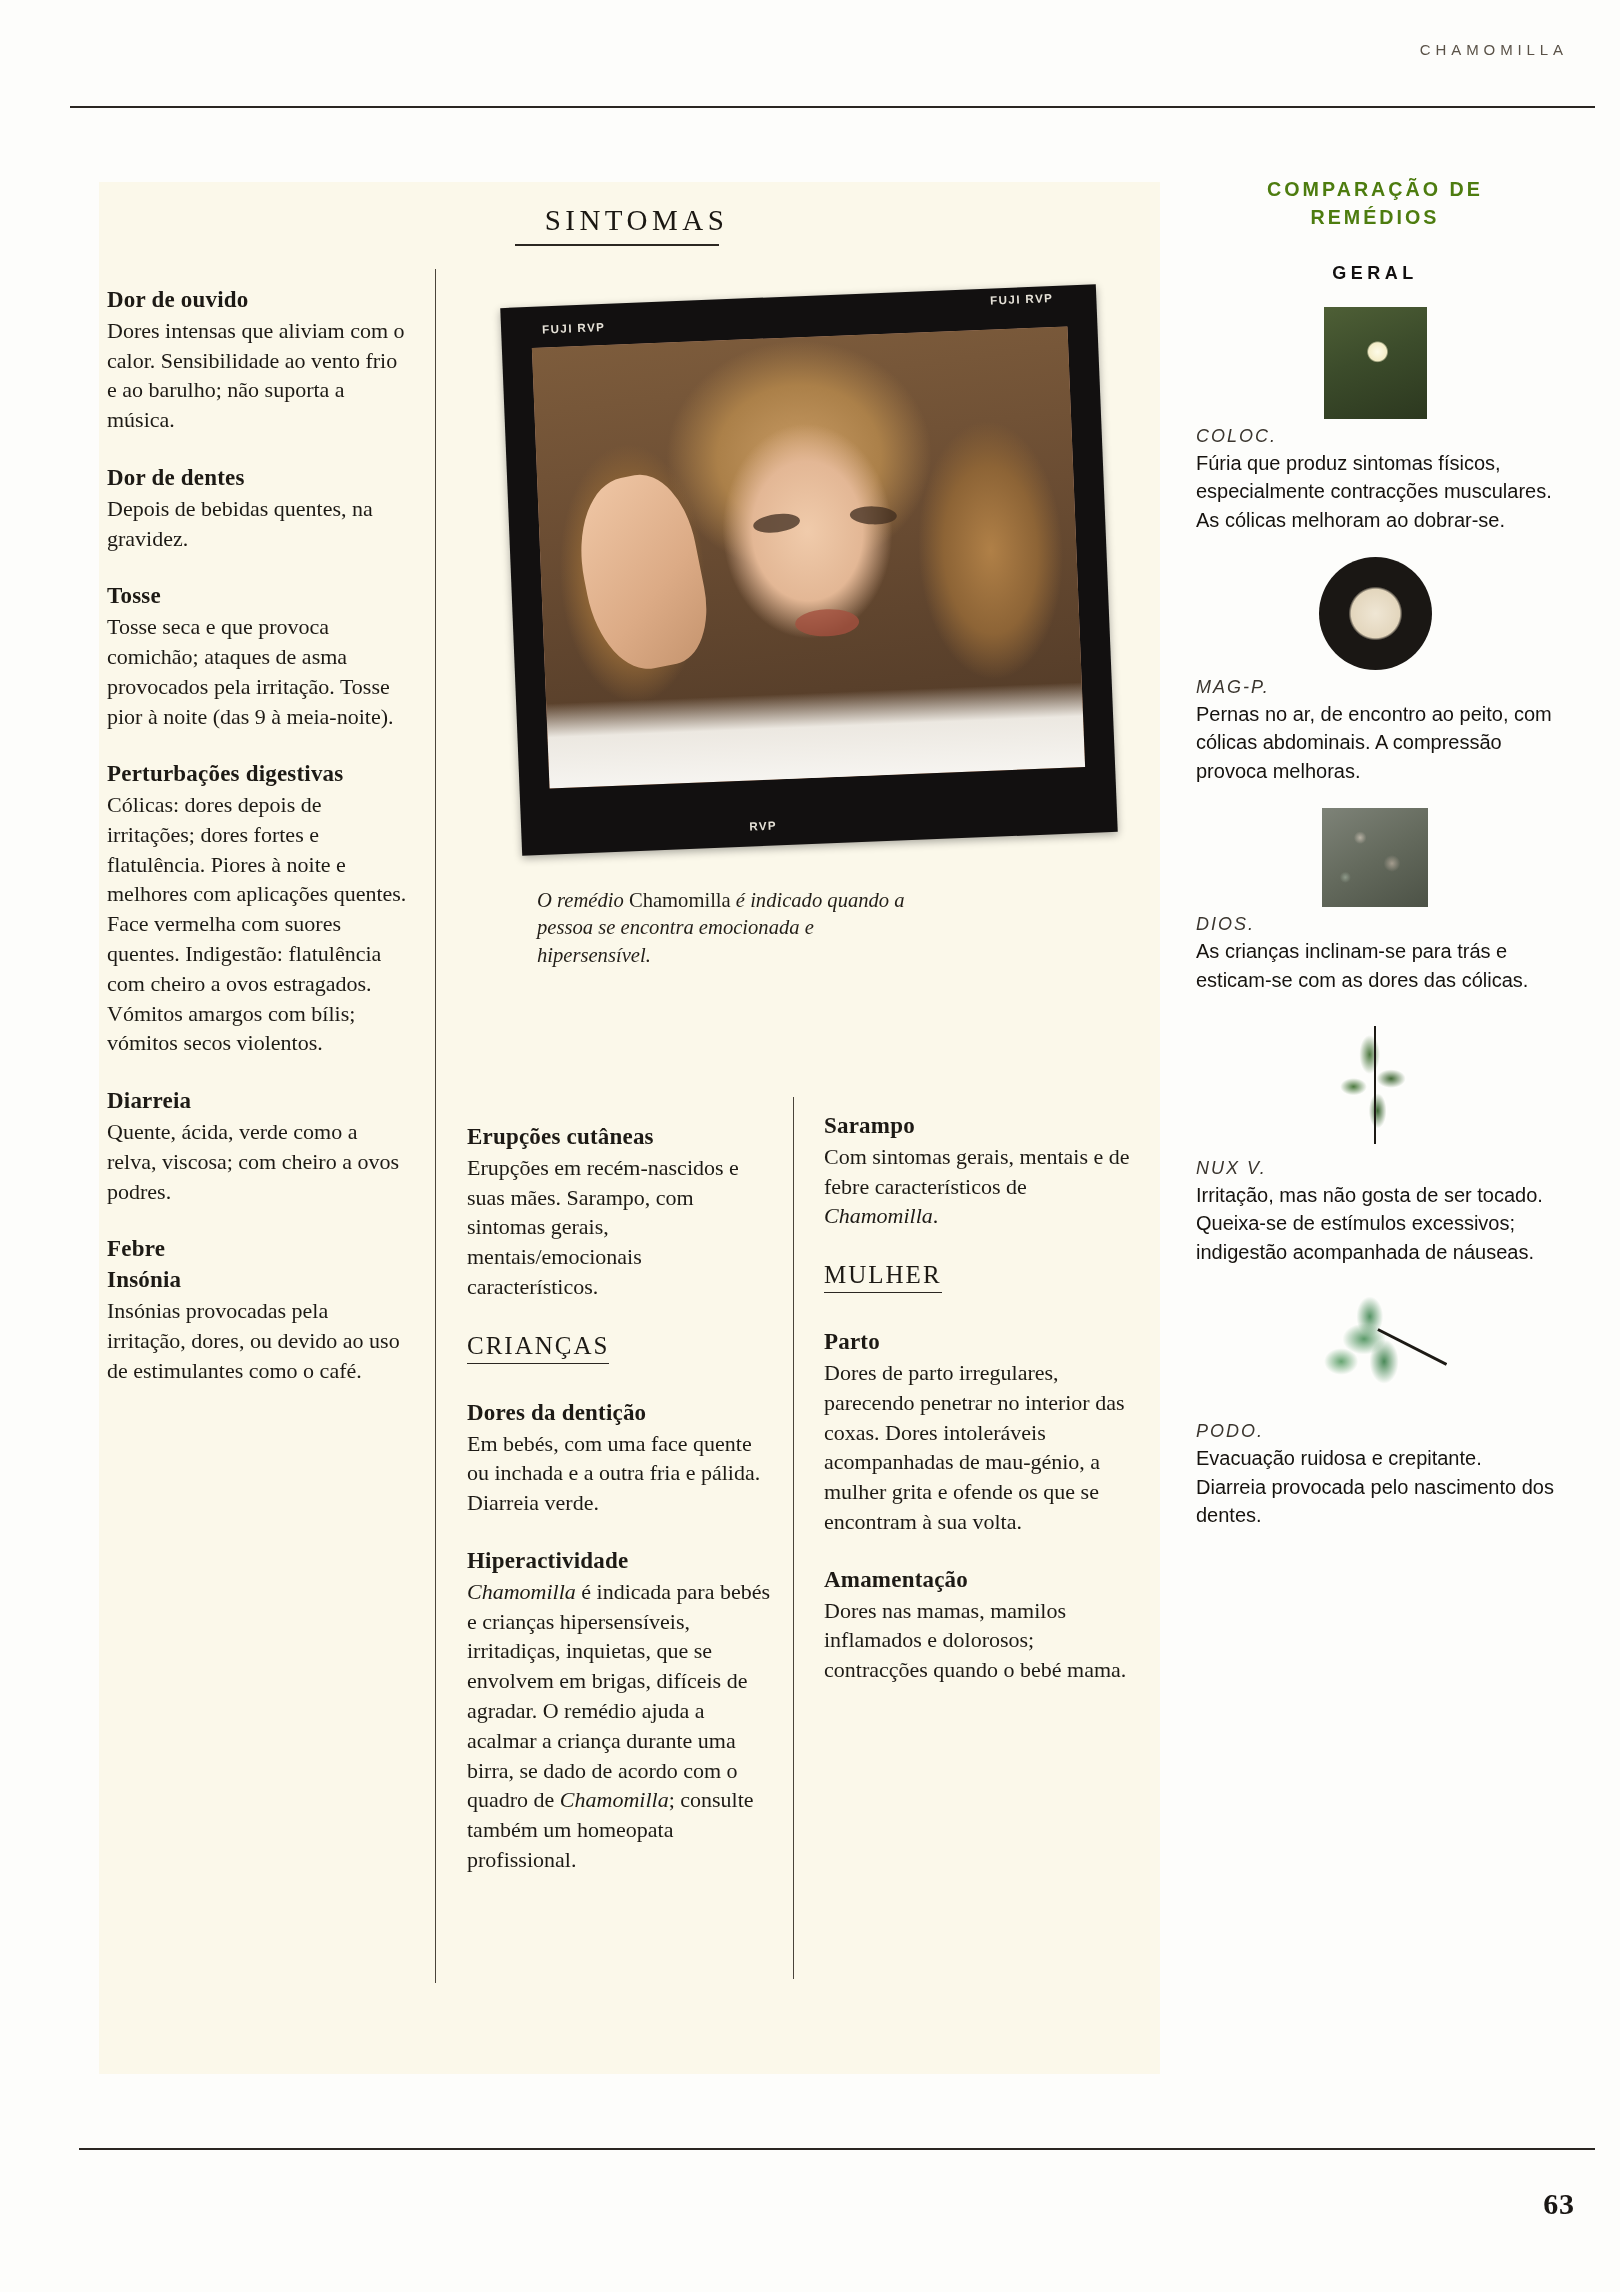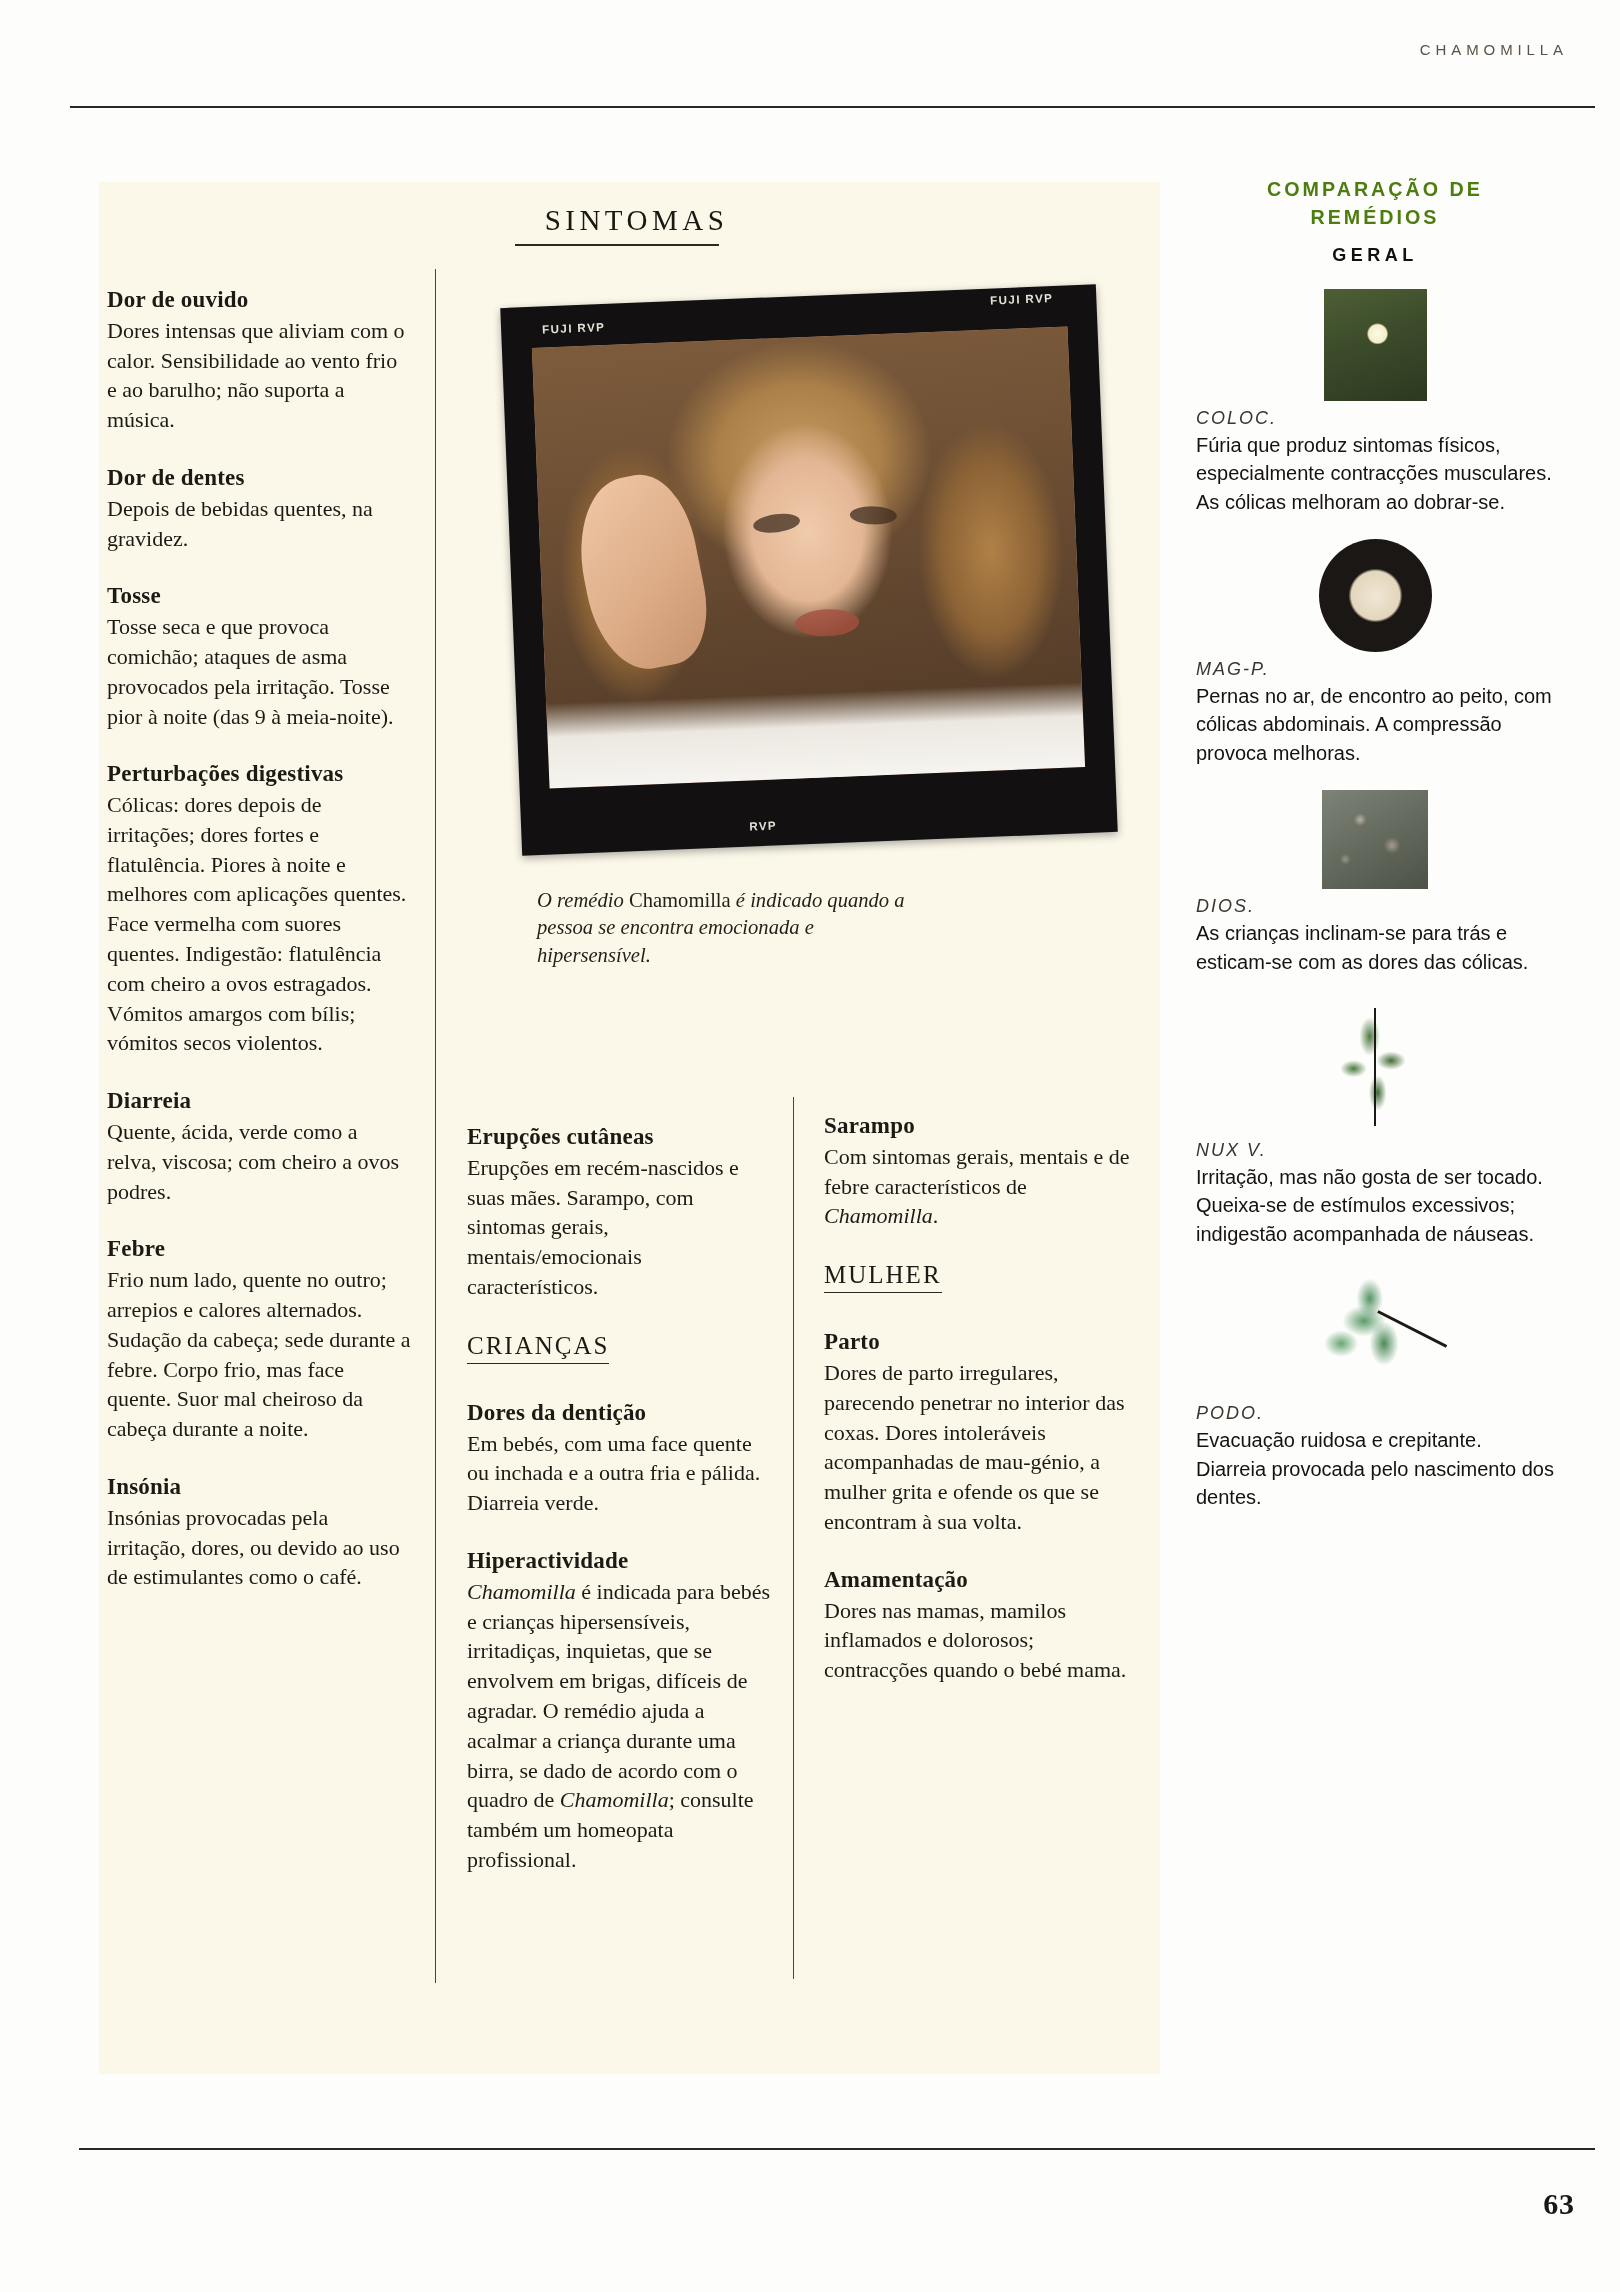"GERAL" .sb-sub { margin-top: 13px -> 31px }
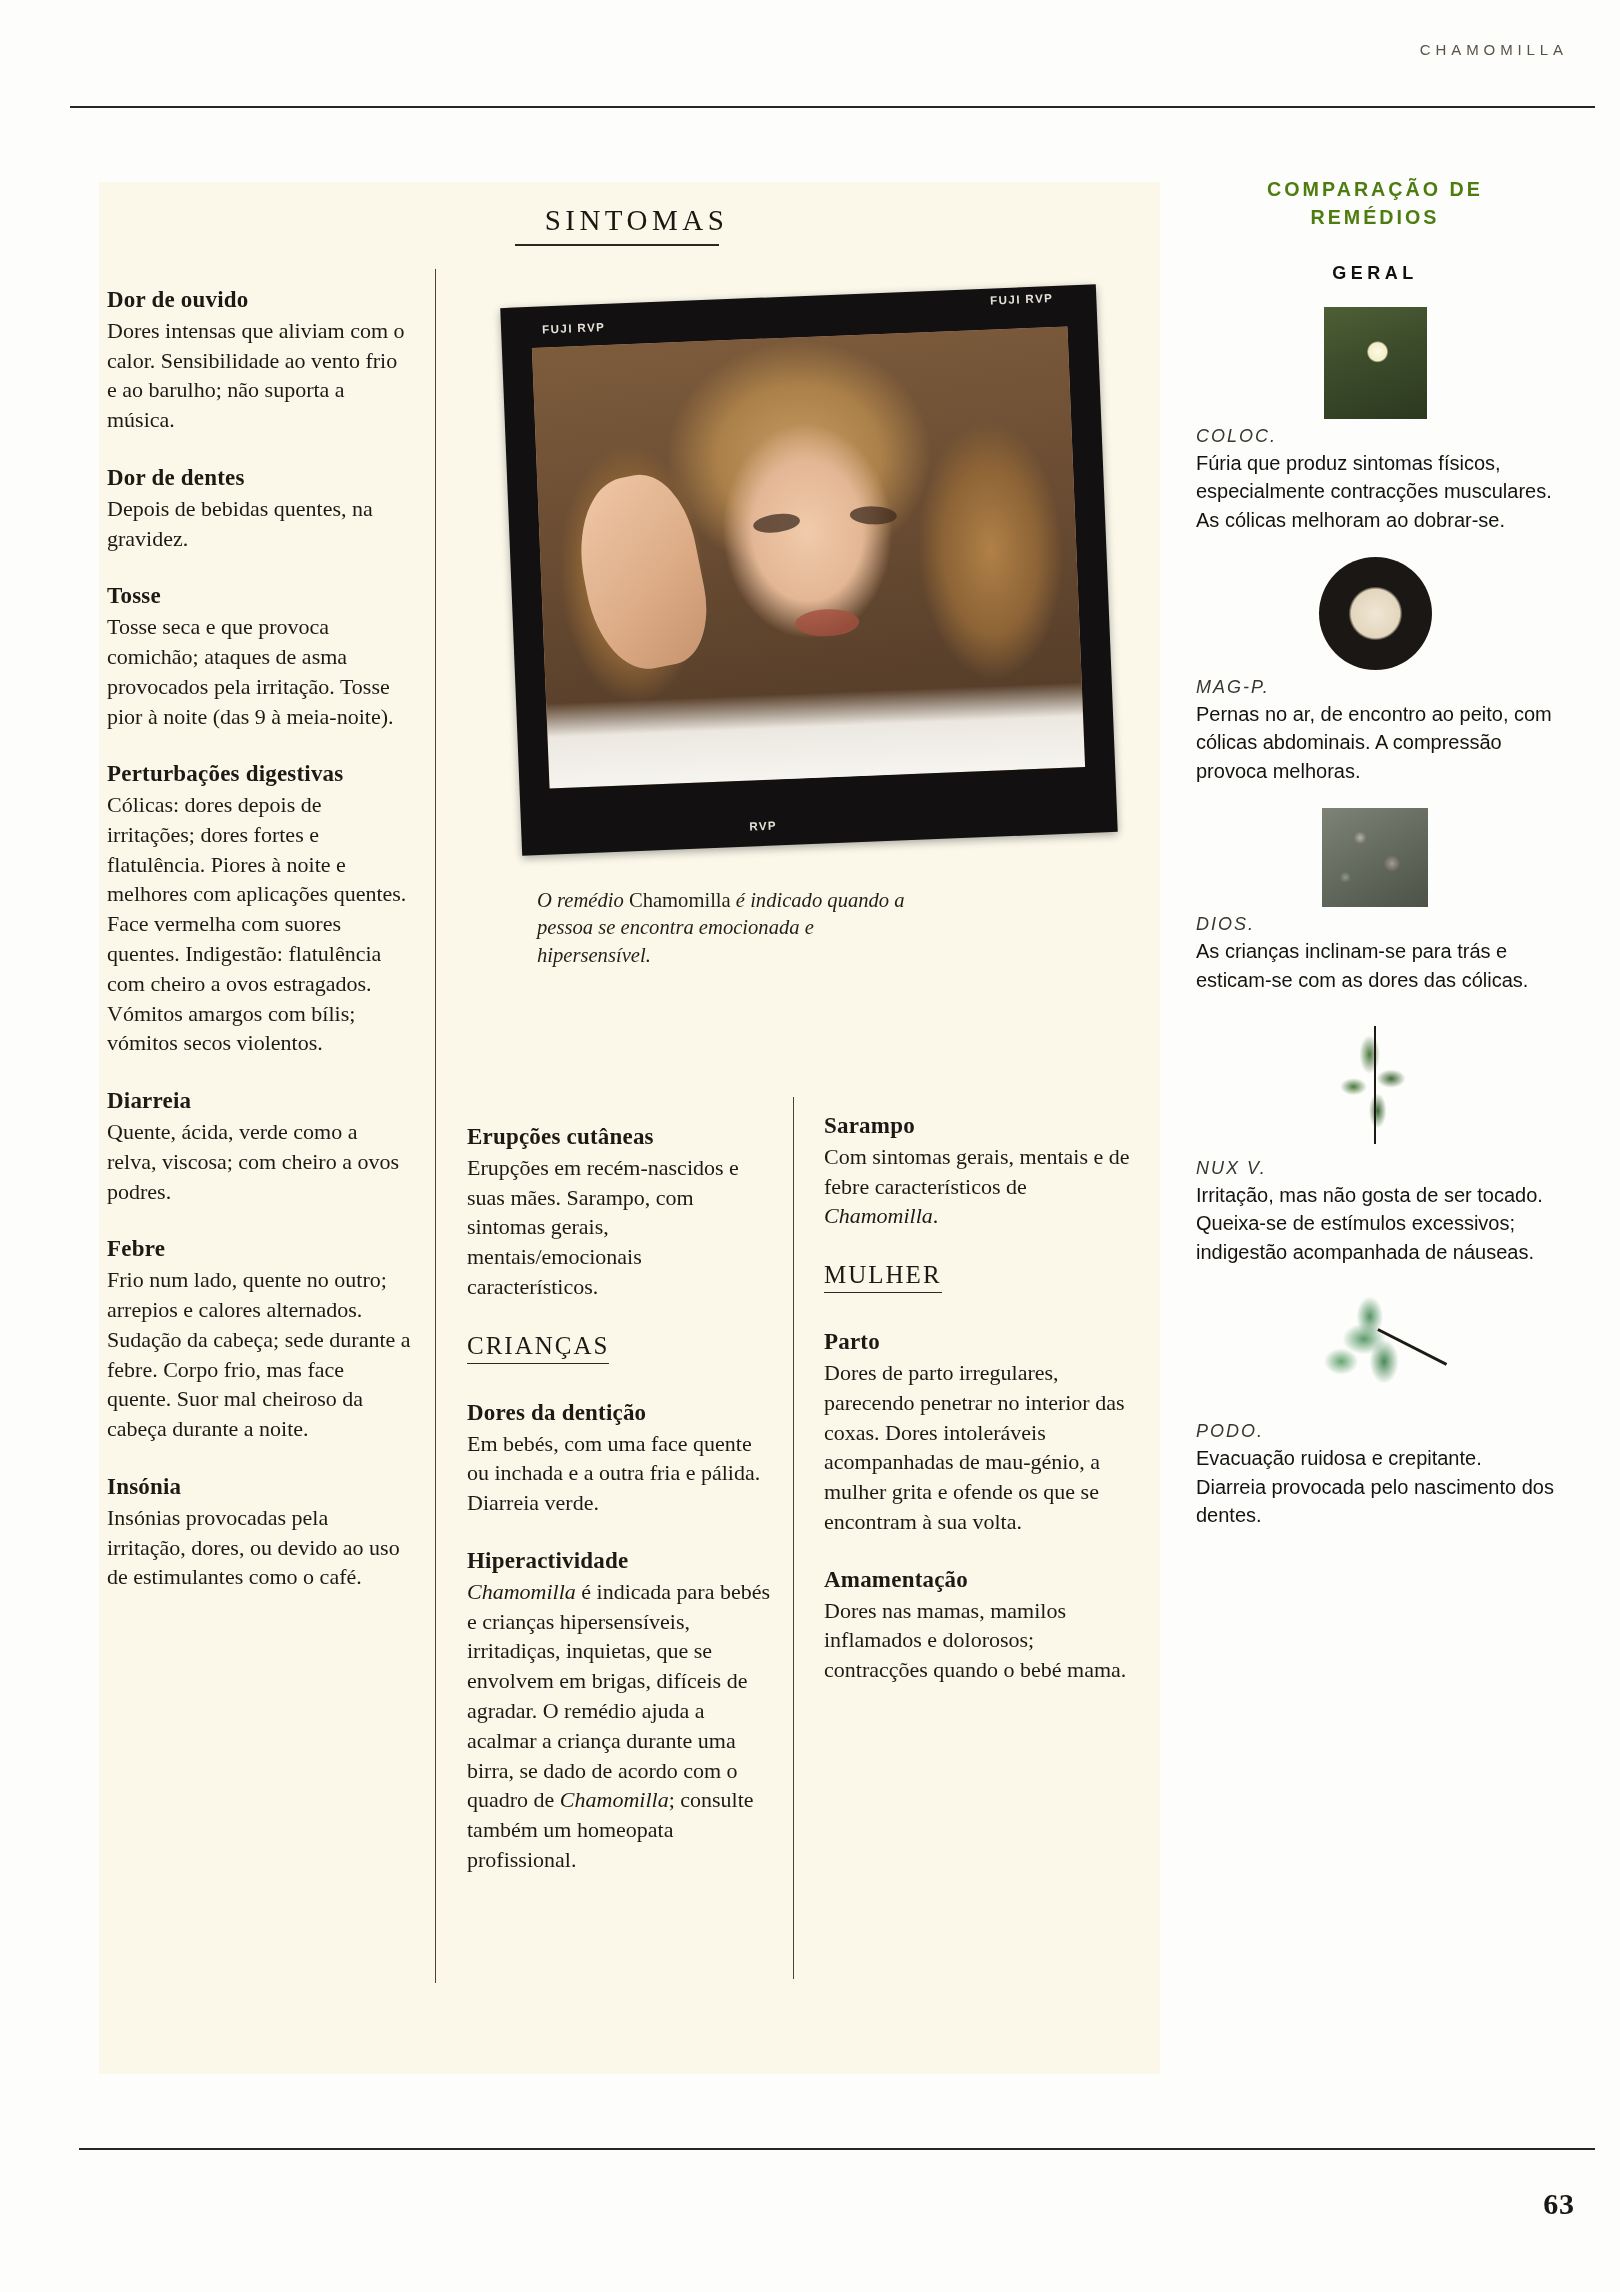"Frio num lado, quente no" p { html: <p>Frio num lado, quente no outro; arrepios e calores alternados. Sudação da cabeça; sede durante a febre. Corpo frio, mas face quente. Suor mal cheiroso da cabeça durante a noite.</p> -> none }
